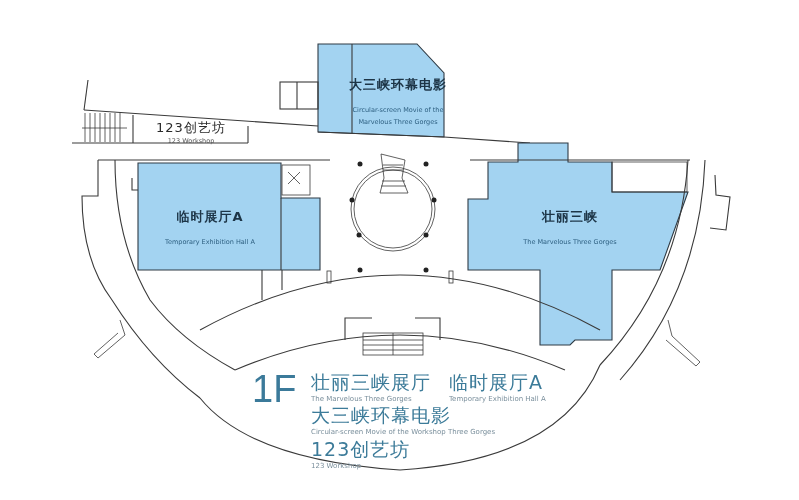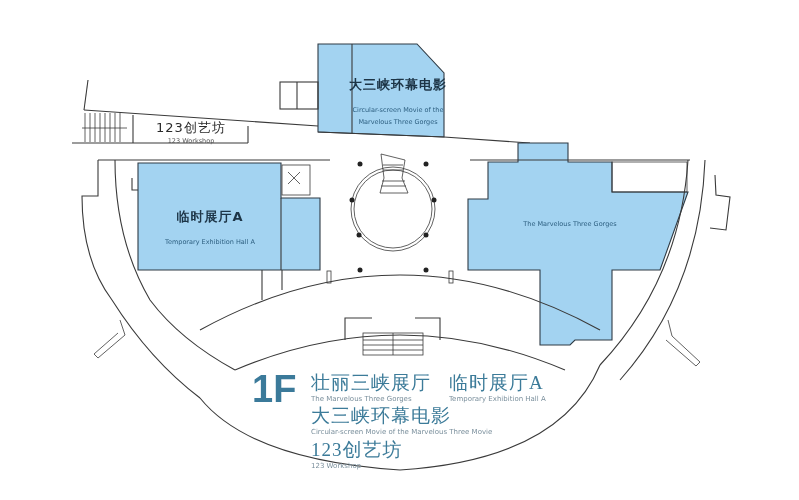"壮丽三峡" div.zh { html: none -> <div>壮丽三峡</div> }
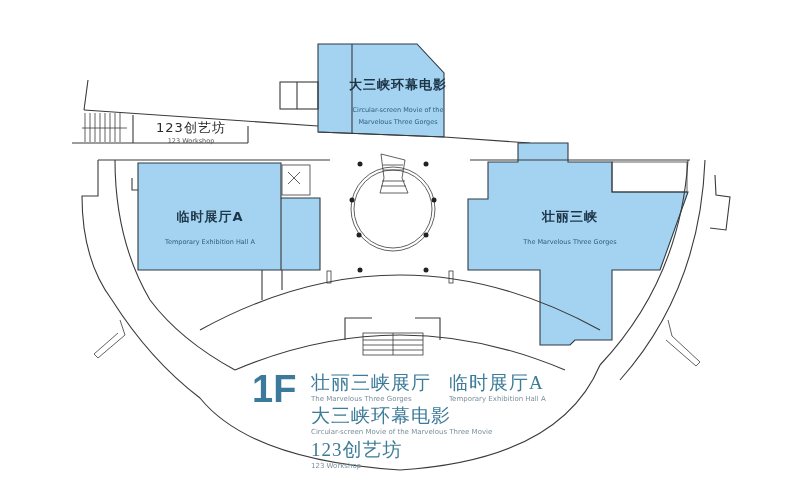"1F" .floor-num { font-weight: bold -> normal }
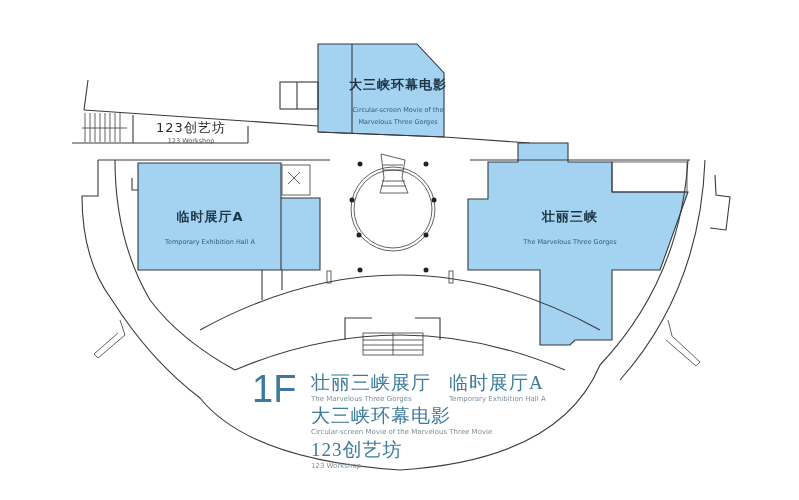"壮丽三峡展厅" .leg-item .zh { font-family: Liberation Serif, serif -> none }
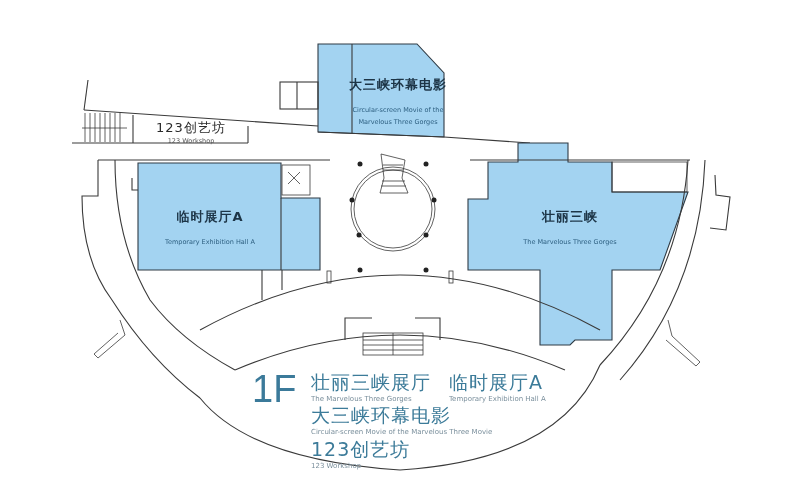"Circular-screen Movie of the Marvelous" div.en { text: Marvelous Three Movie -> Workshop Three Gorges }
